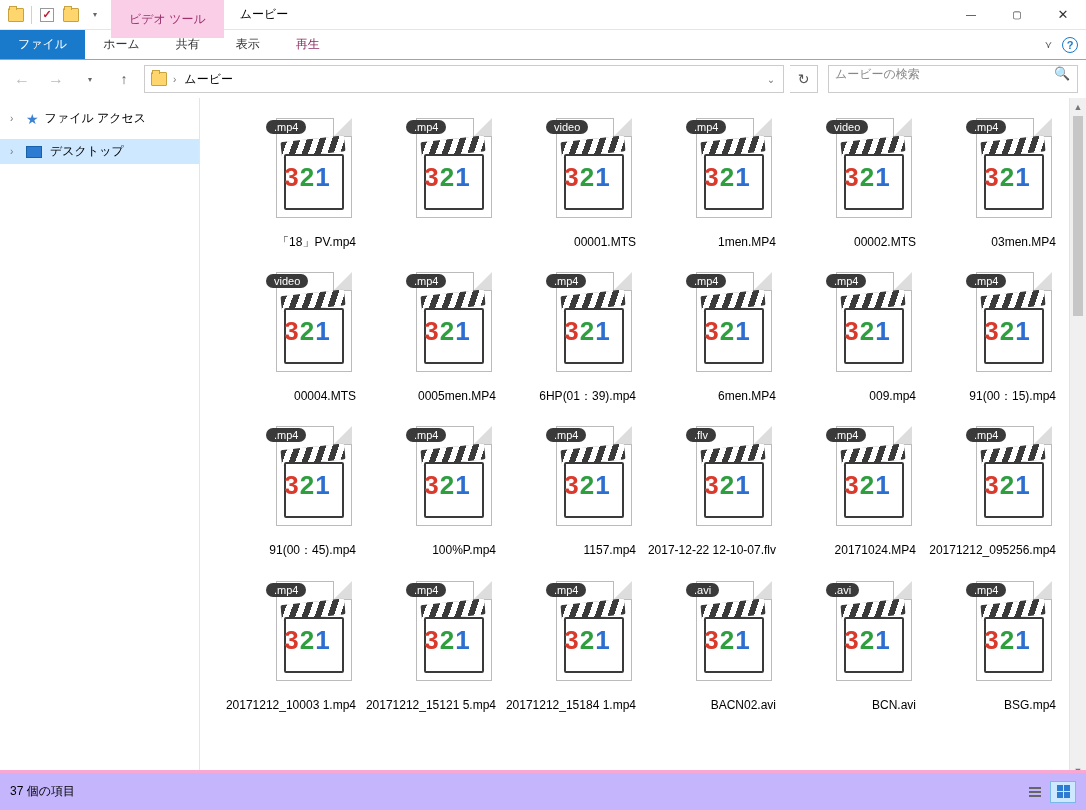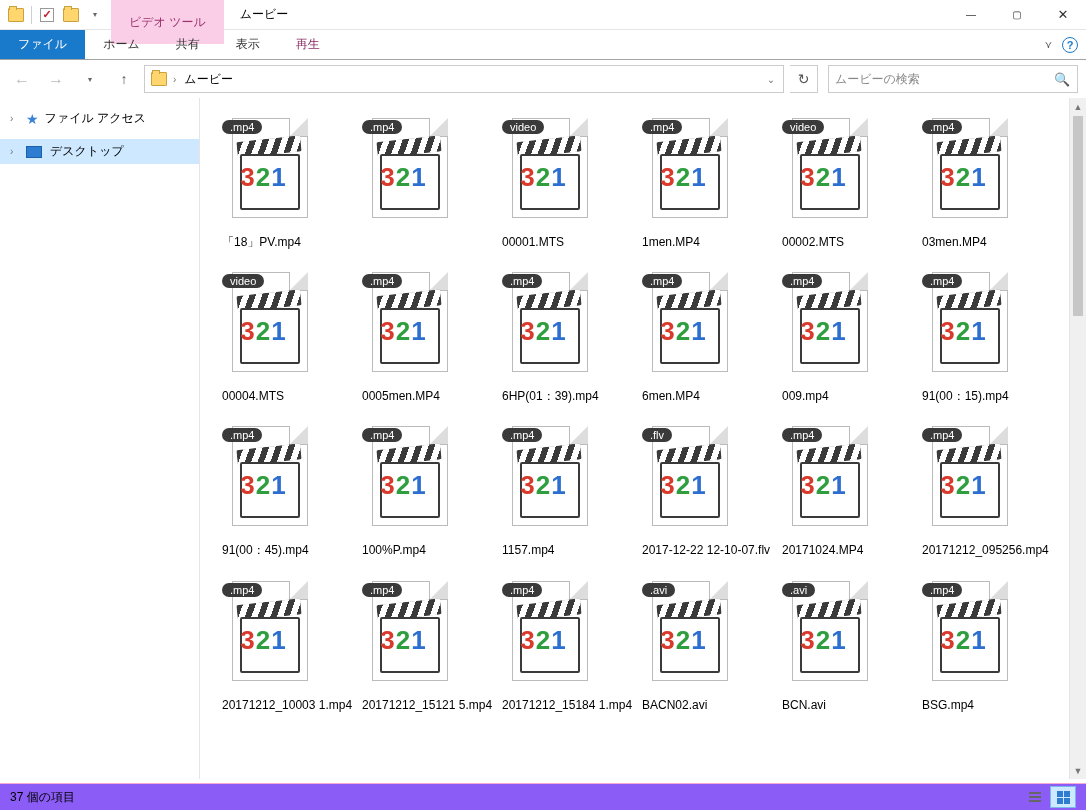"ビデオ ツール" .tab-context { height: 44px -> 38px }
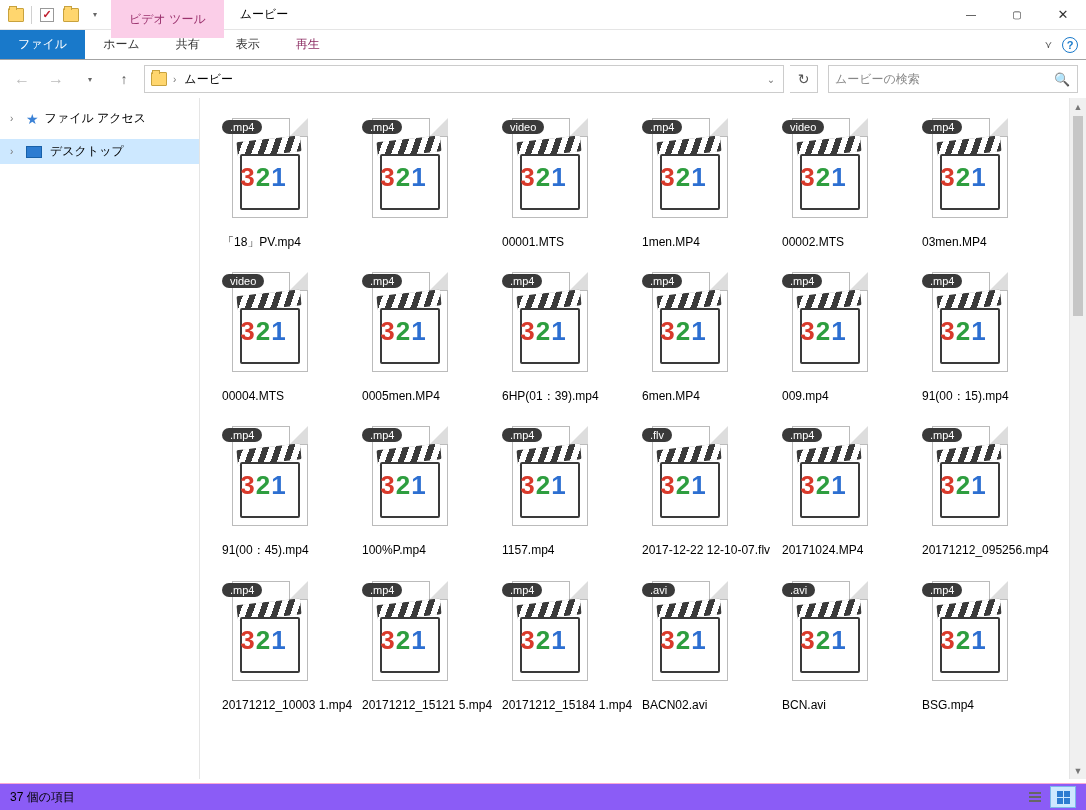"ムービーの検索" .search { align-items: center -> flex-start }
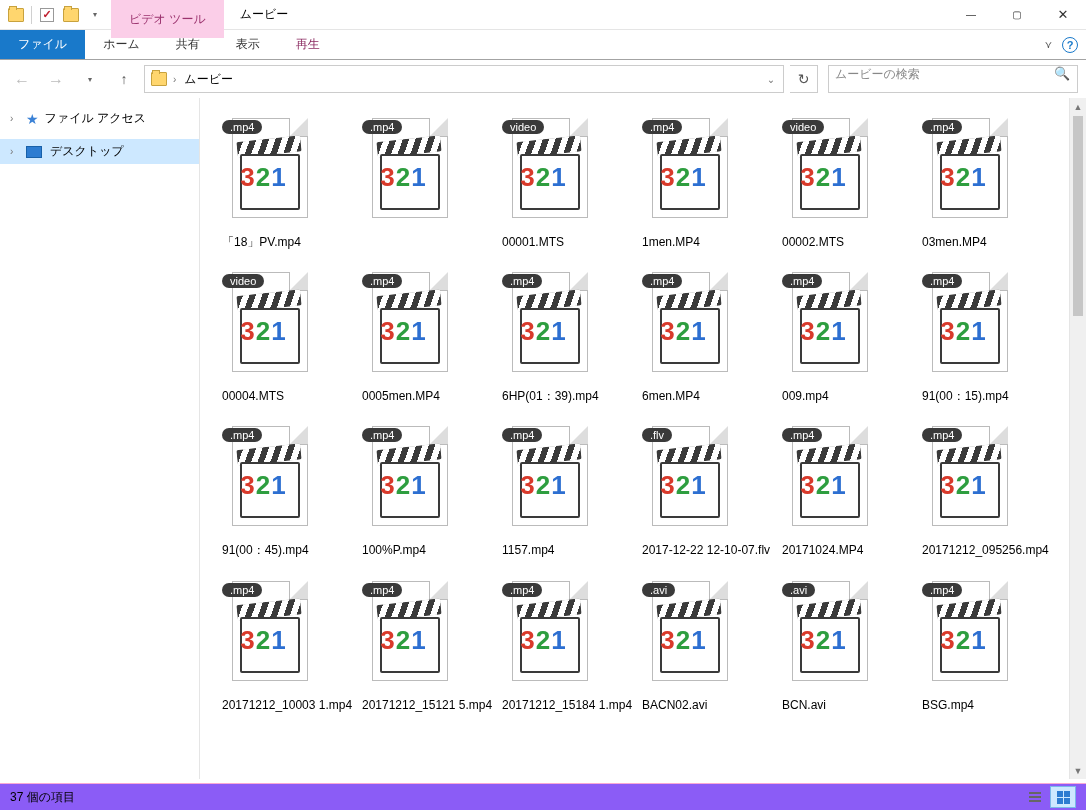".mp4" .file { align-items: flex-start -> flex-end }
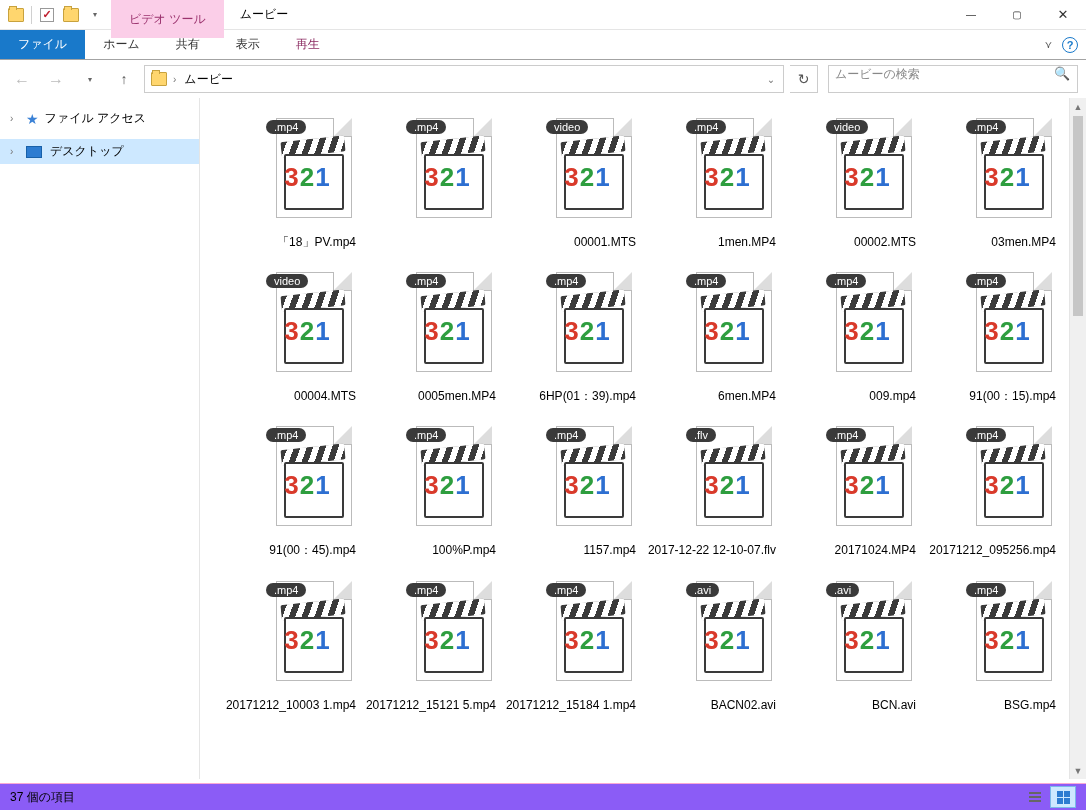"37 個の項目" .status { background: #8b5cf6 -> #c4b5fd; border-top: 1px solid #f9a8d4 -> 3px solid #f9a8d4; height: 27px -> 40px }
